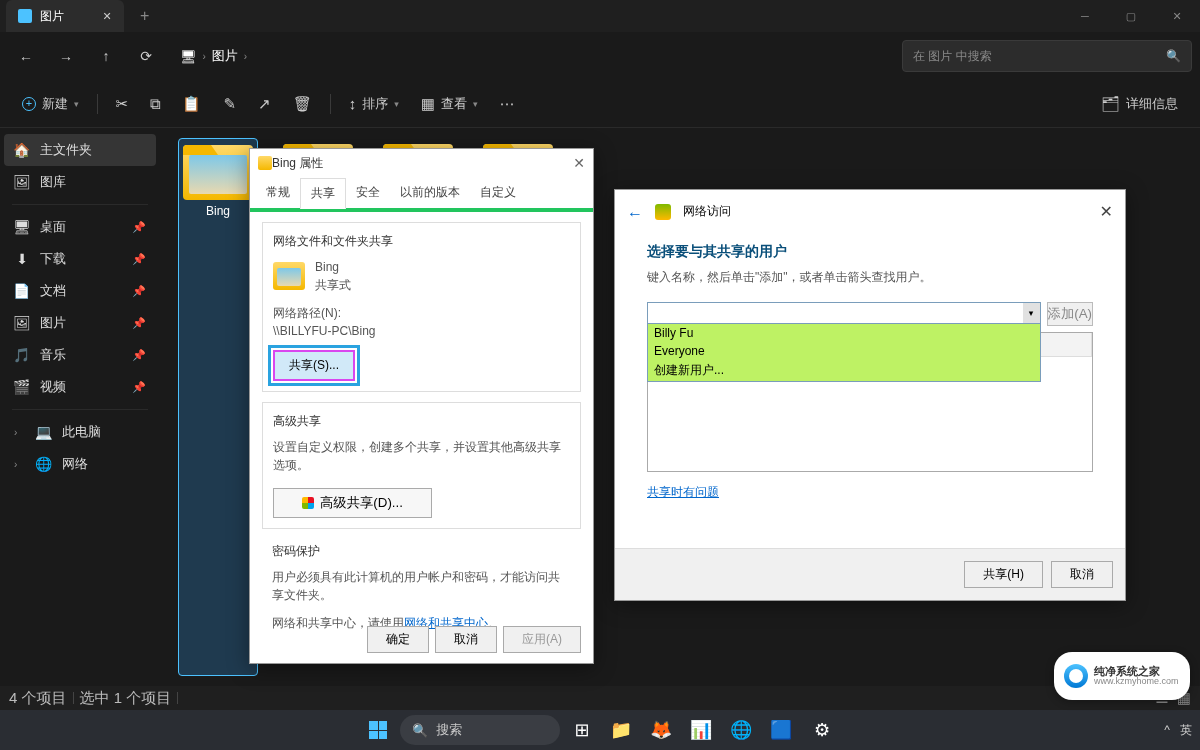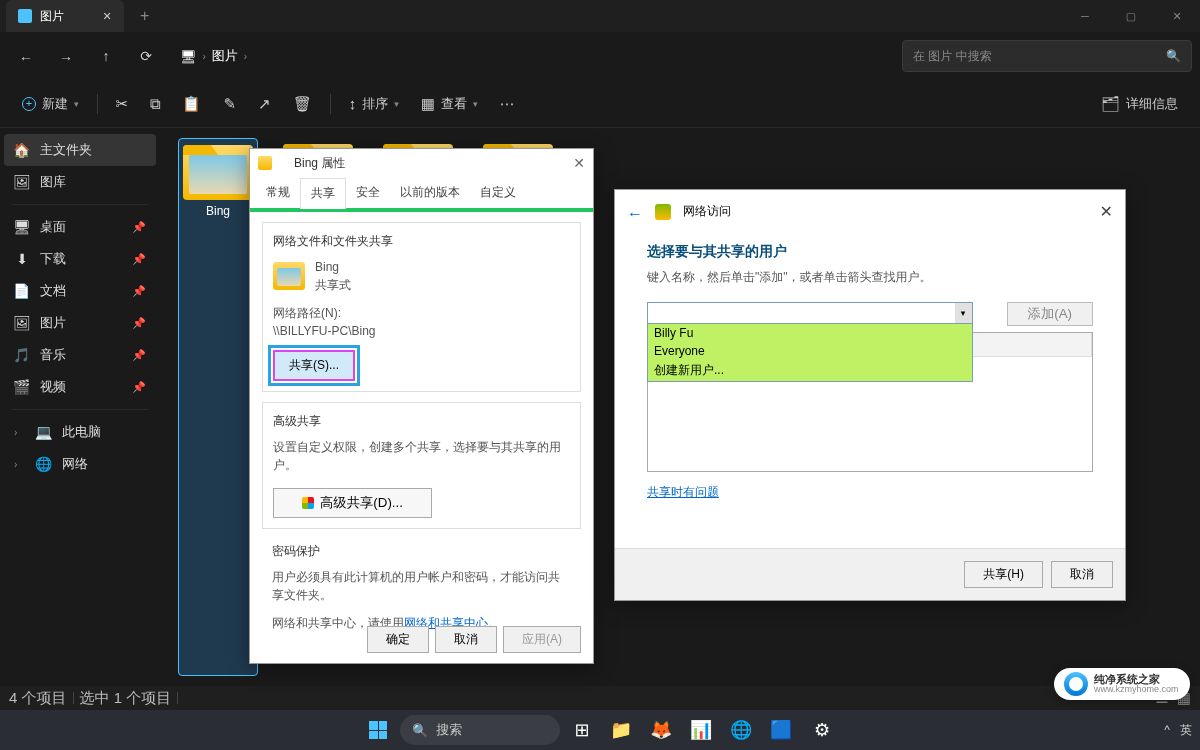"Bing 属性" .prop-title { gap: 22px -> 0 }
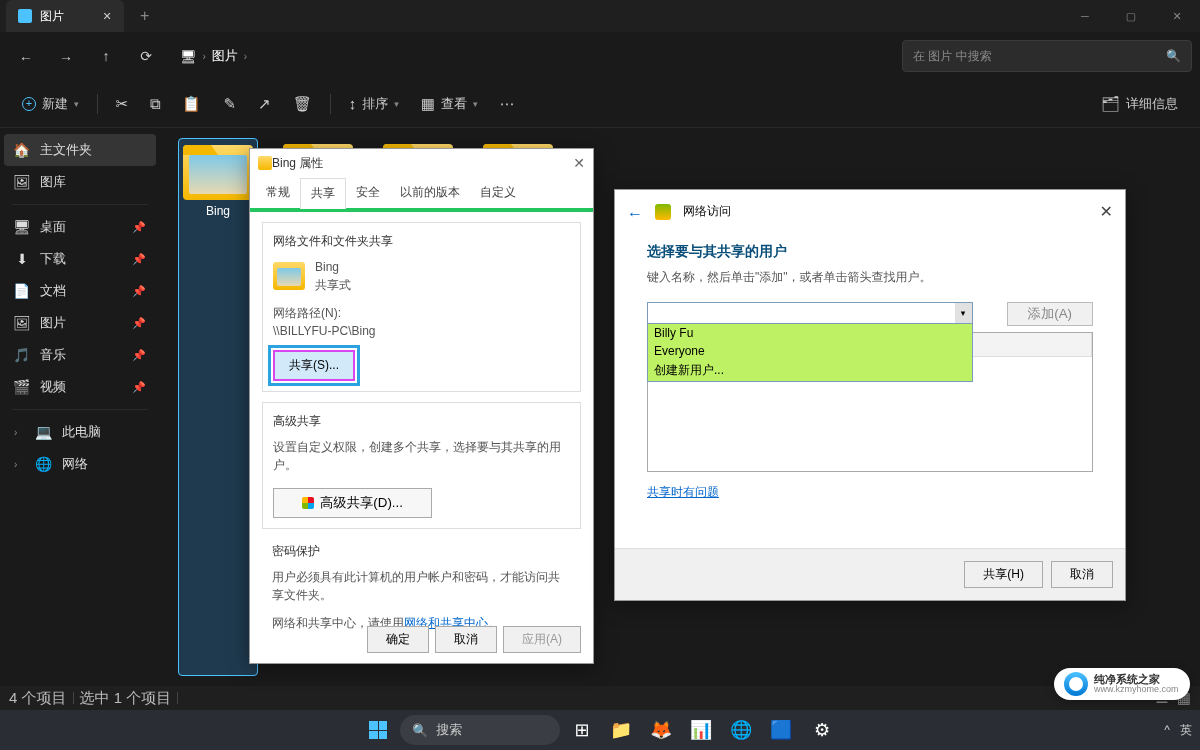"添加(A)" .wiz-add { margin-left: 28px -> none; padding: 2px 20px -> 2px 0 }
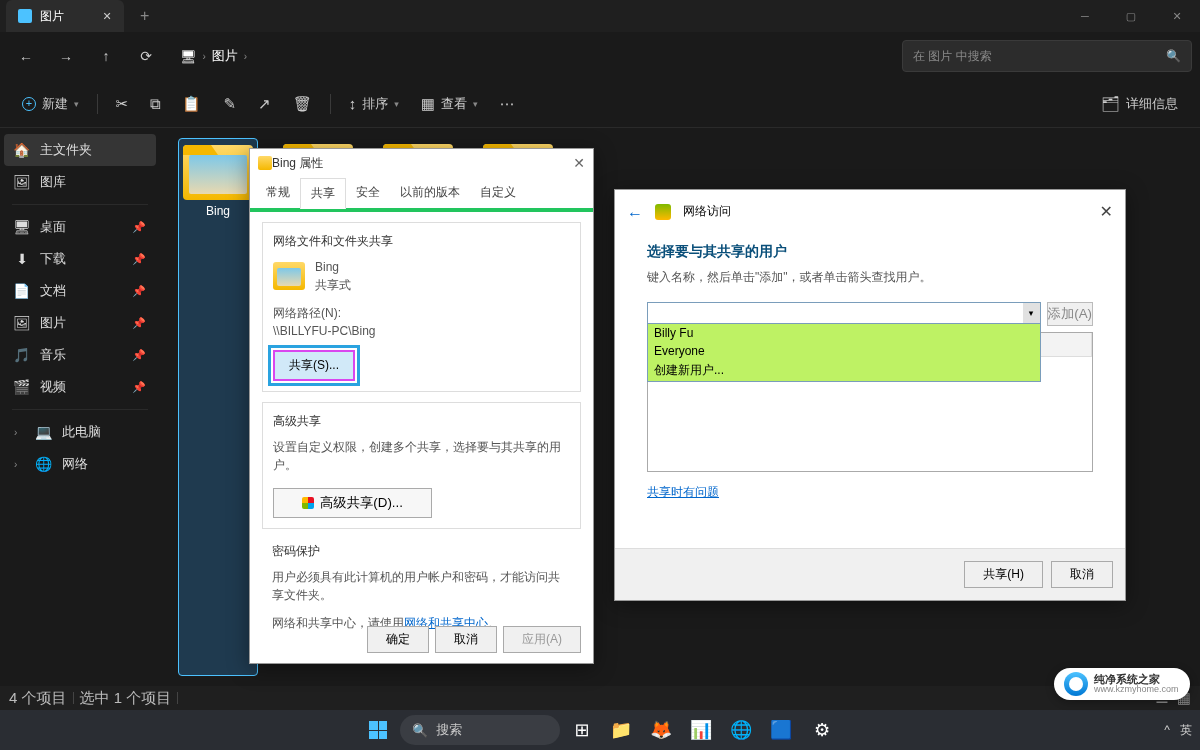"设置自定义权限，创建多个共享，选择要与其共享的用户。" div.fs-nettext { text: 选择要与其共享的用户 -> 并设置其他高级共享选项 }
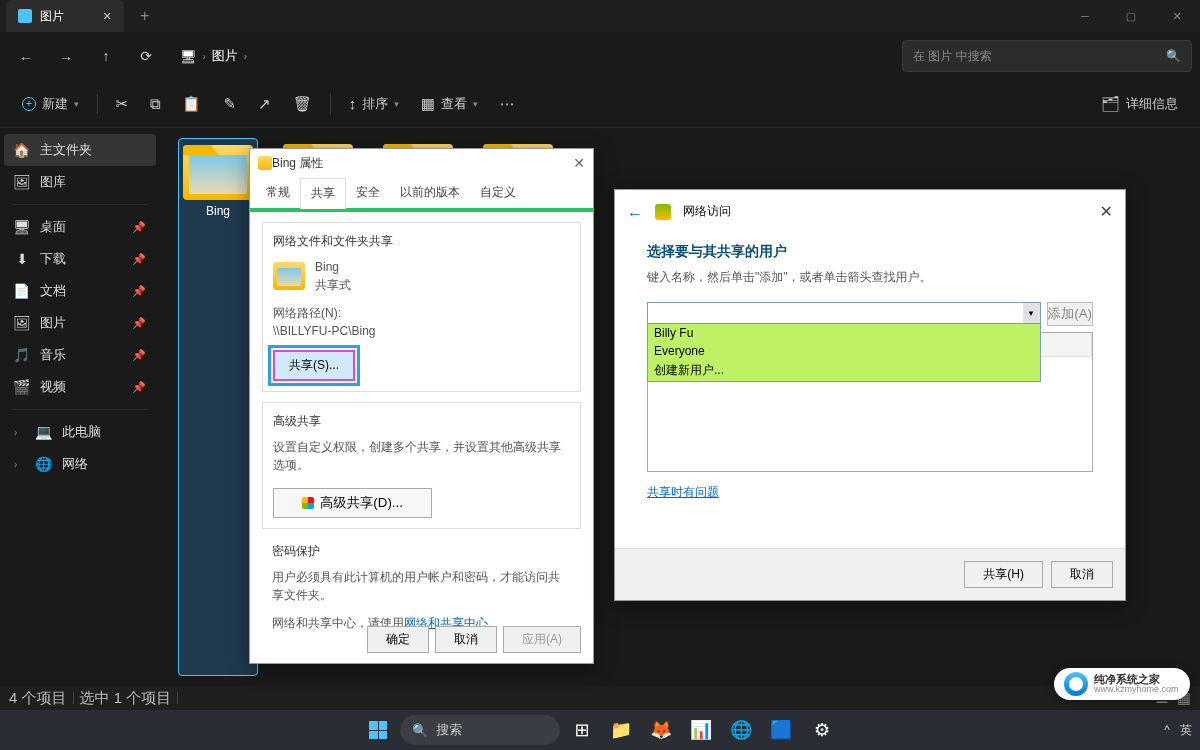"纯净系统之家" .watermark { height: 32px -> 48px }
